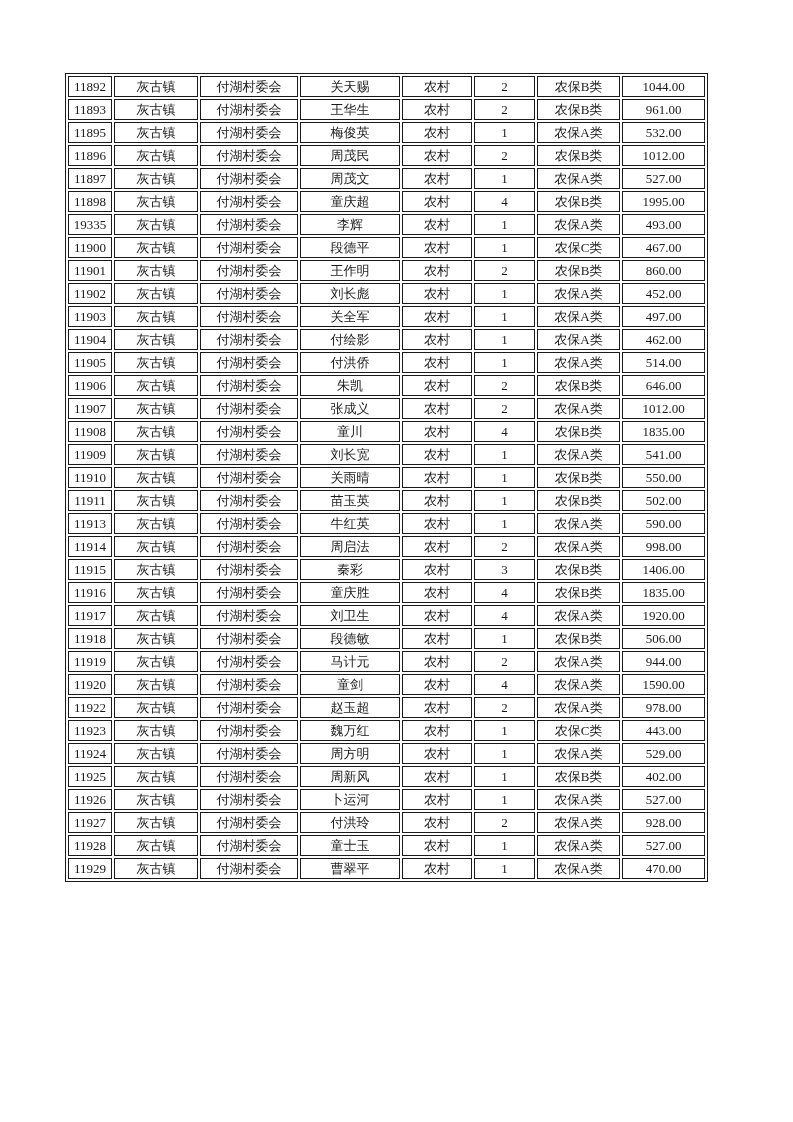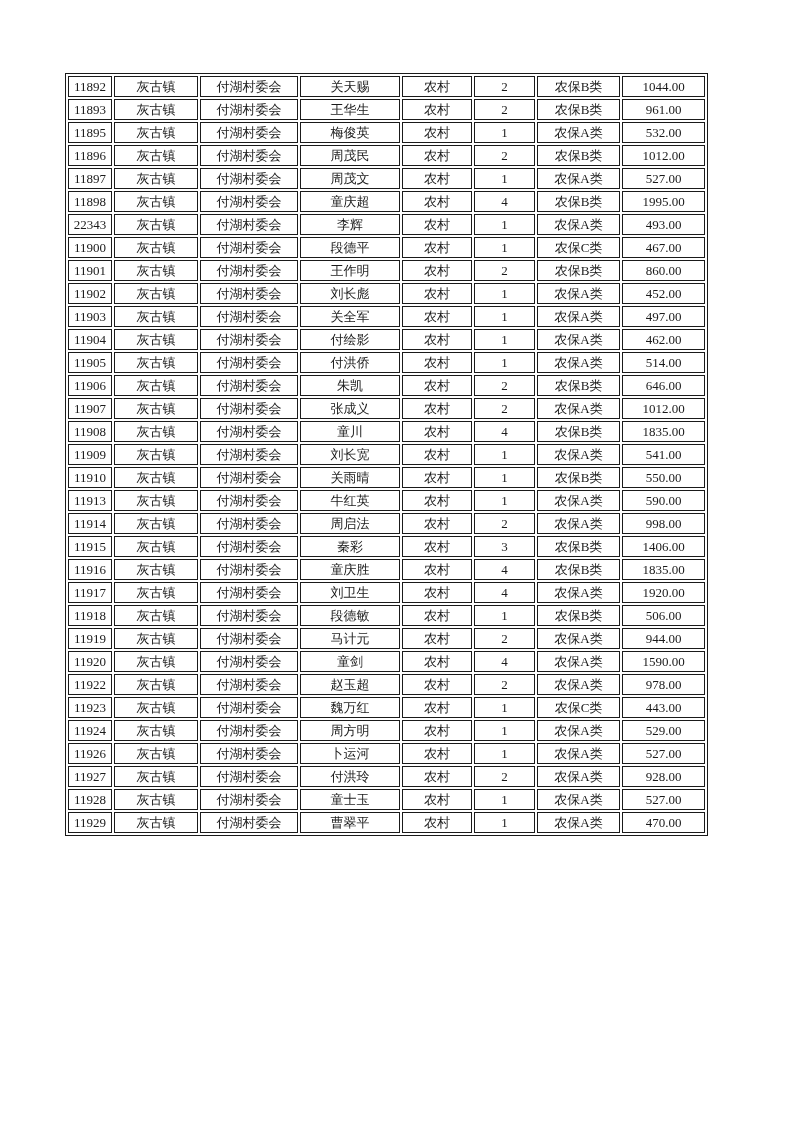"22343" td.num { text: 22343 -> 19335 }
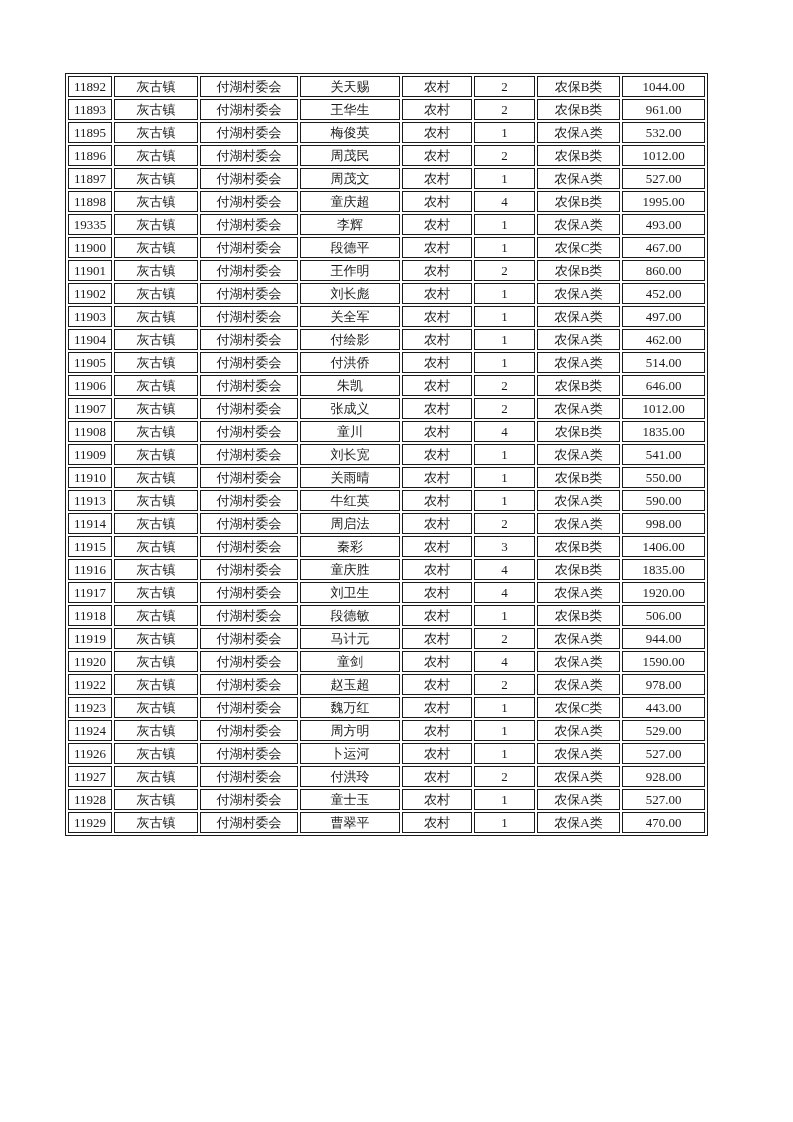"11911" tr { html: none -> <tr> <td>11911</td> <td>灰古镇</td> <td>付湖村委会</td> <td>苗玉英</td> <td>农村</td> <td>1</td> <td>农保B类</td> <td>502.00</td> </tr> }
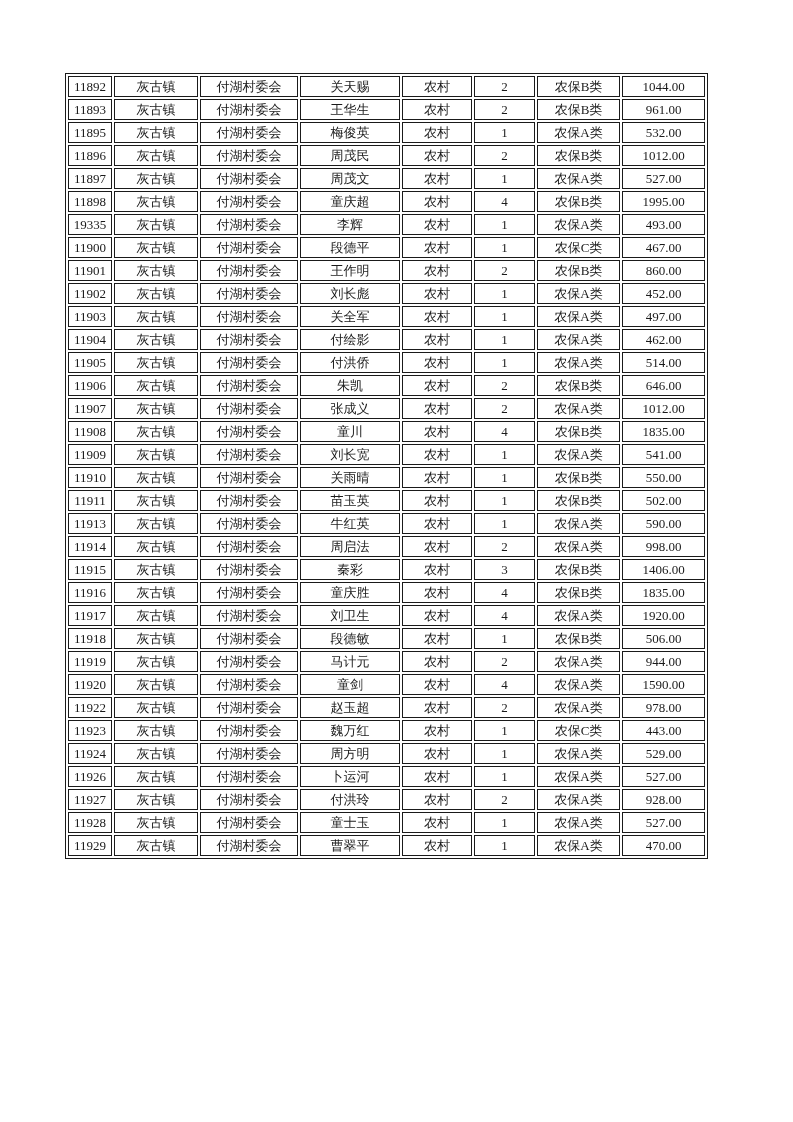"11925" tr { html: none -> <tr> <td>11925</td> <td>灰古镇</td> <td>付湖村委会</td> <td>周新风</td> <td>农村</td> <td>1</td> <td>农保B类</td> <td>402.00</td> </tr> }
